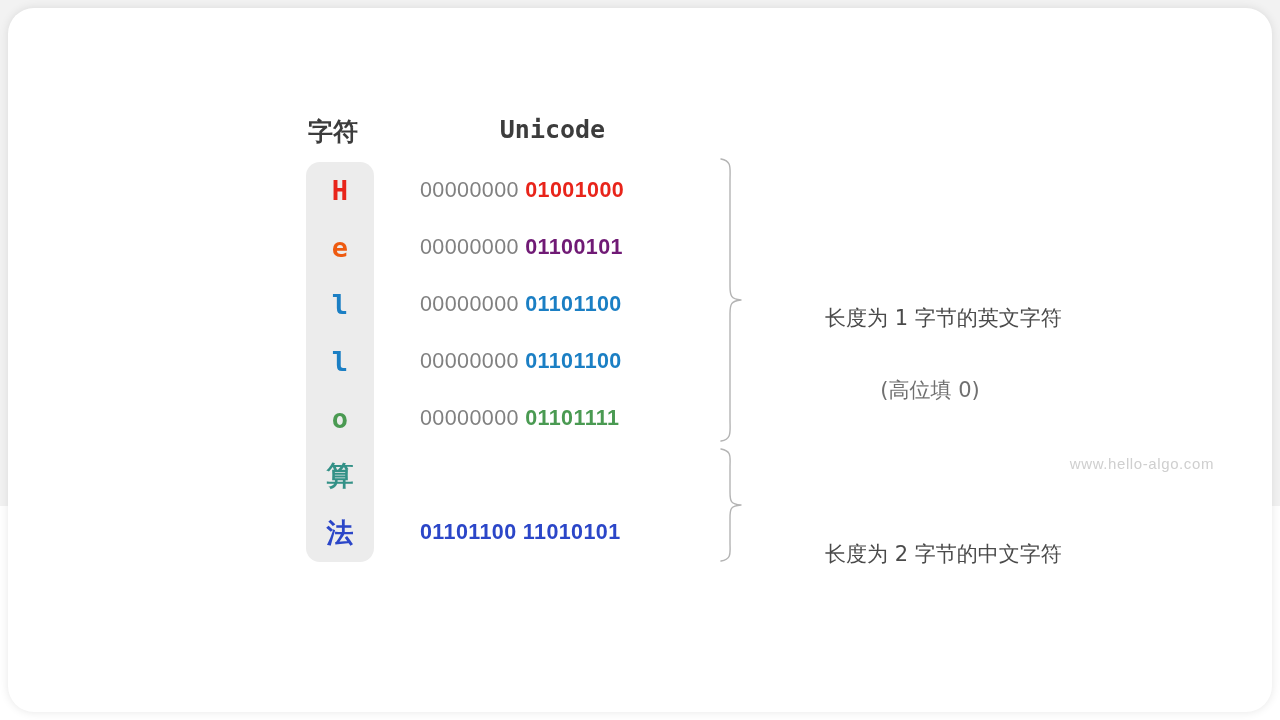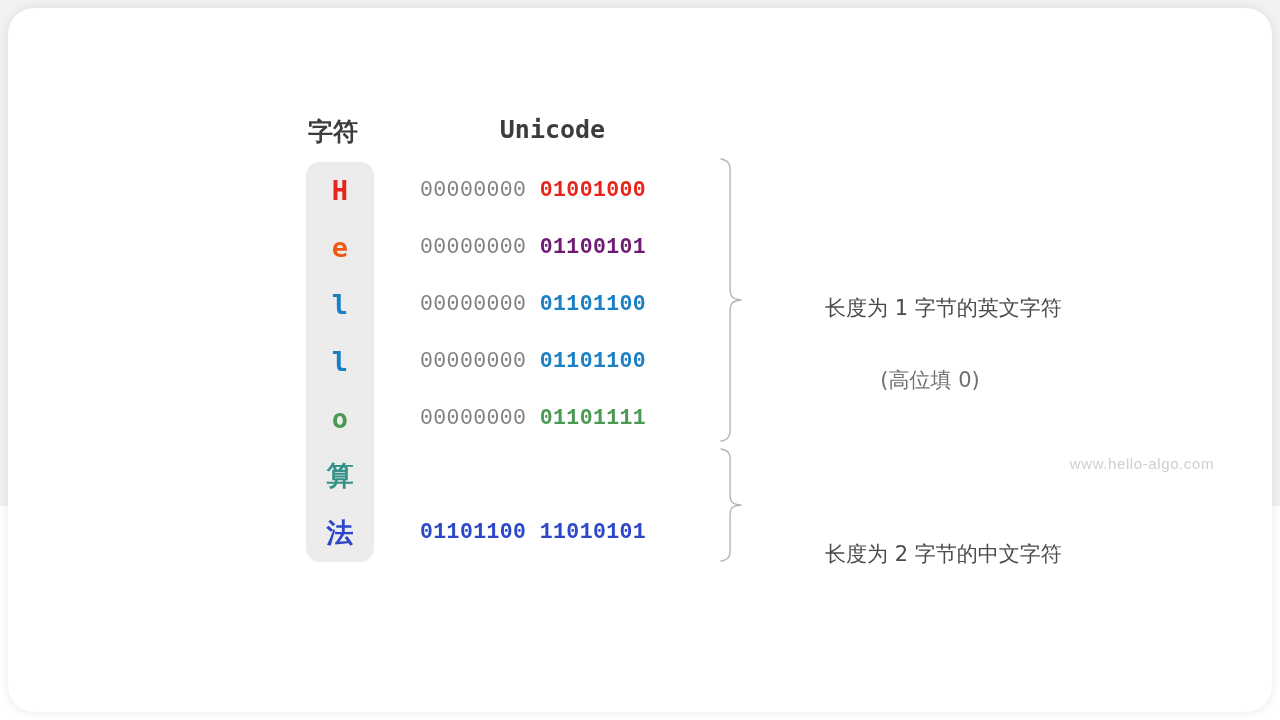"00000000 01001000" .code-cell { font-family: Liberation Mono, monospace -> Liberation Sans, sans-serif }
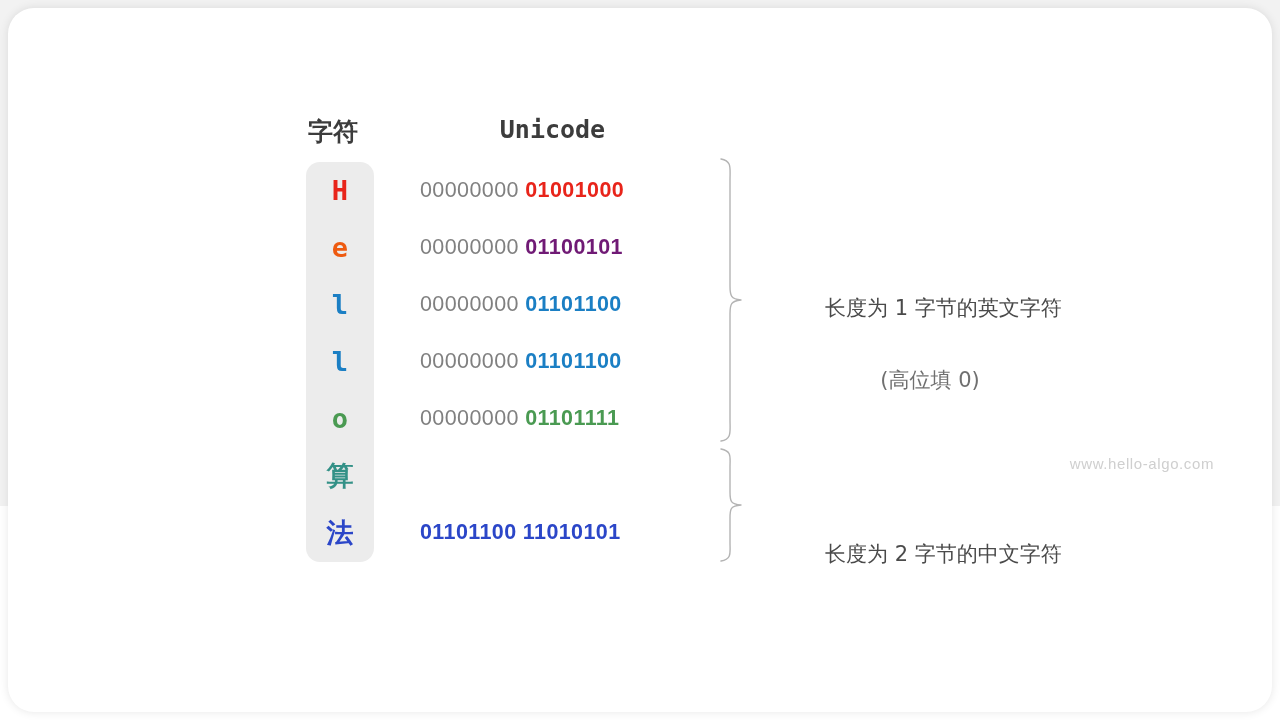"长度为 1 字节的英文字符" #note1 { top: 254px -> 264px }
